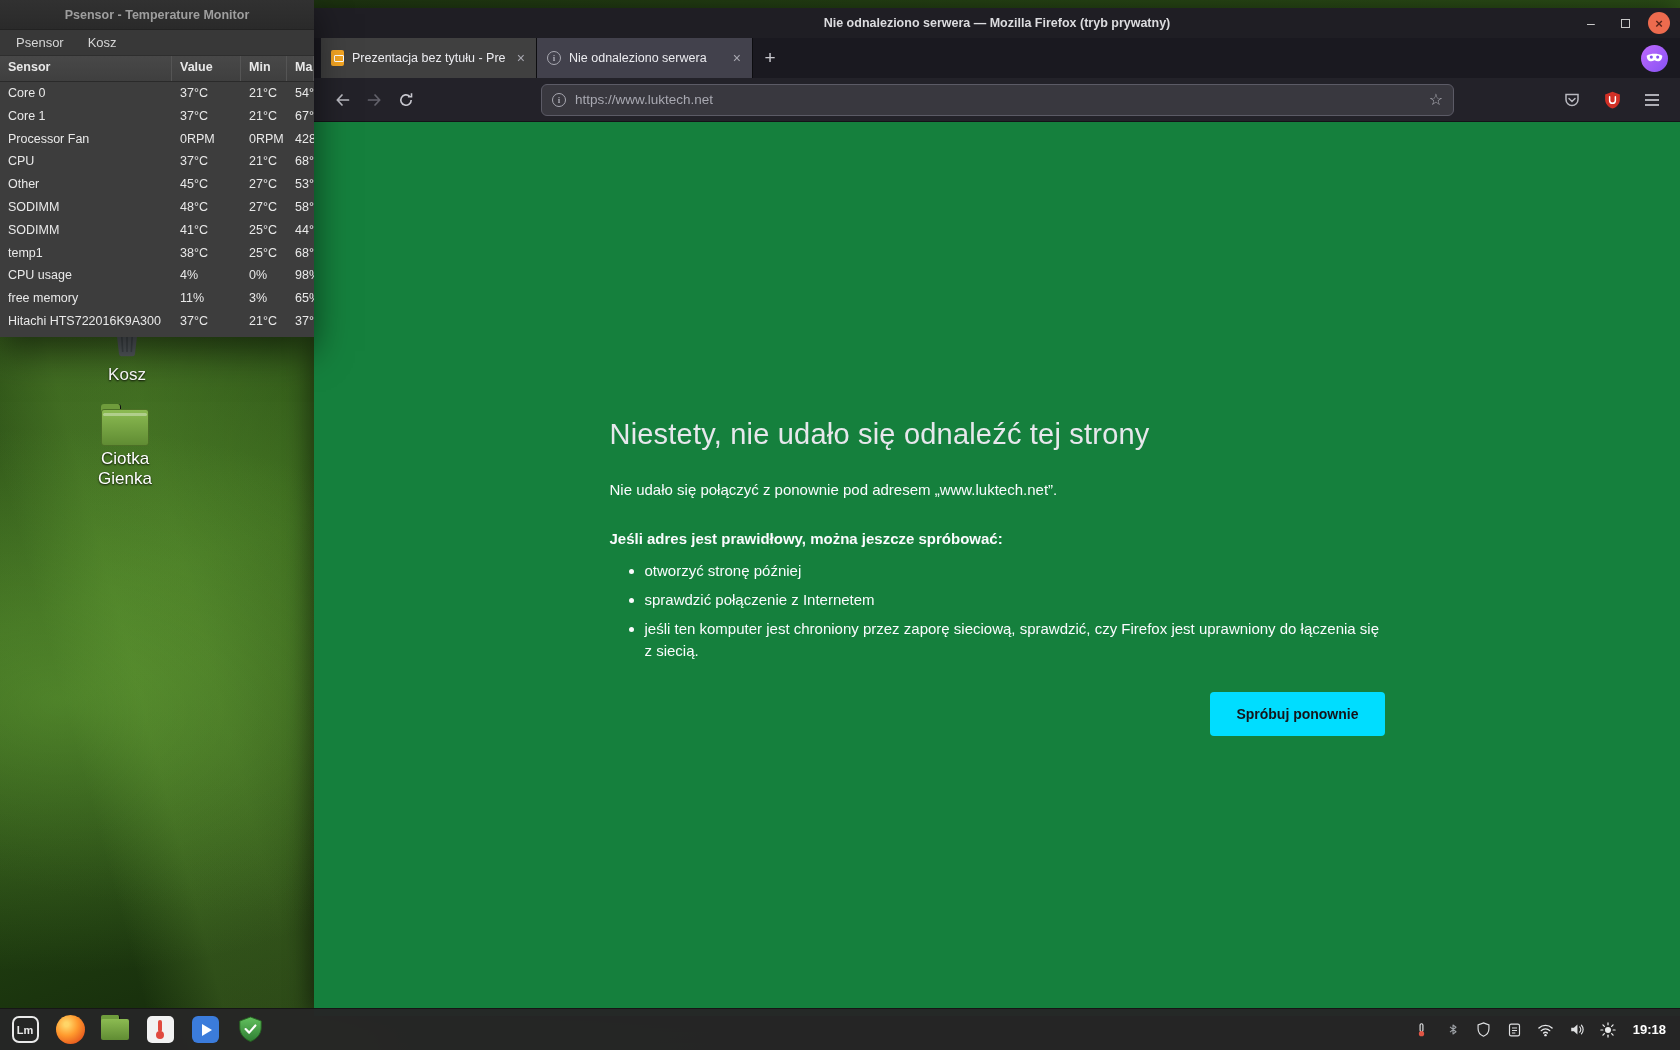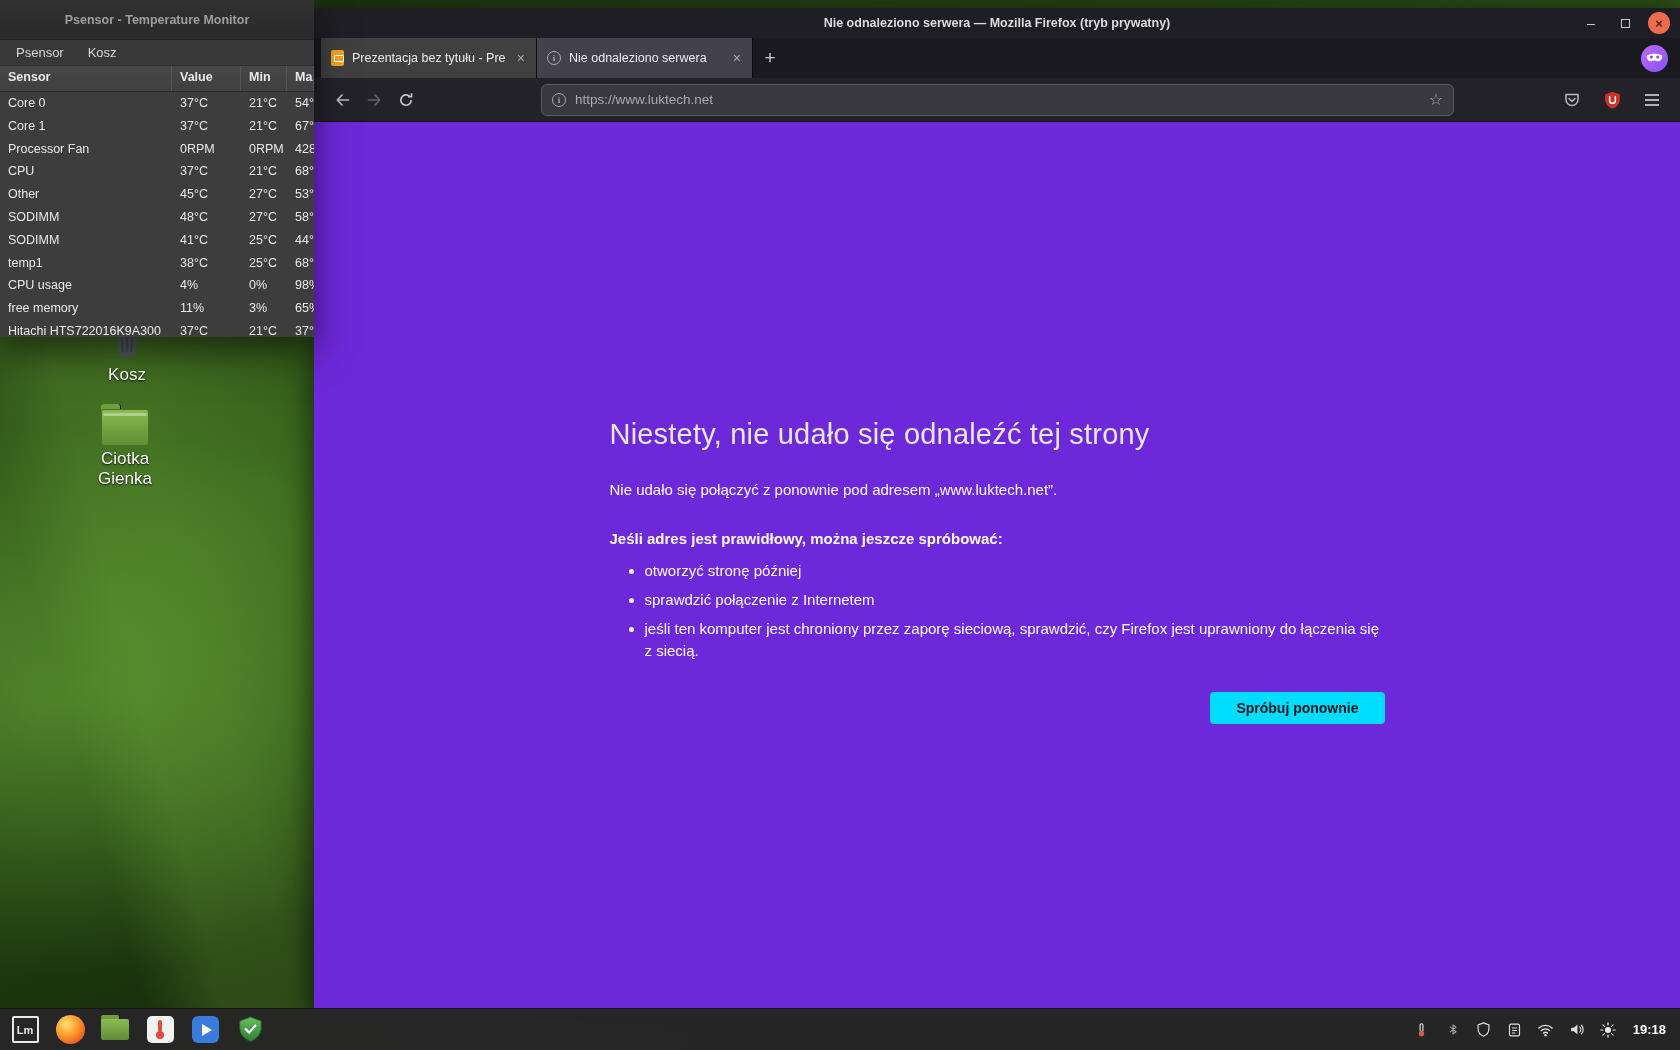"Psensor - Temperature Monitor" .ps-titlebar { height: 40px -> 30px }
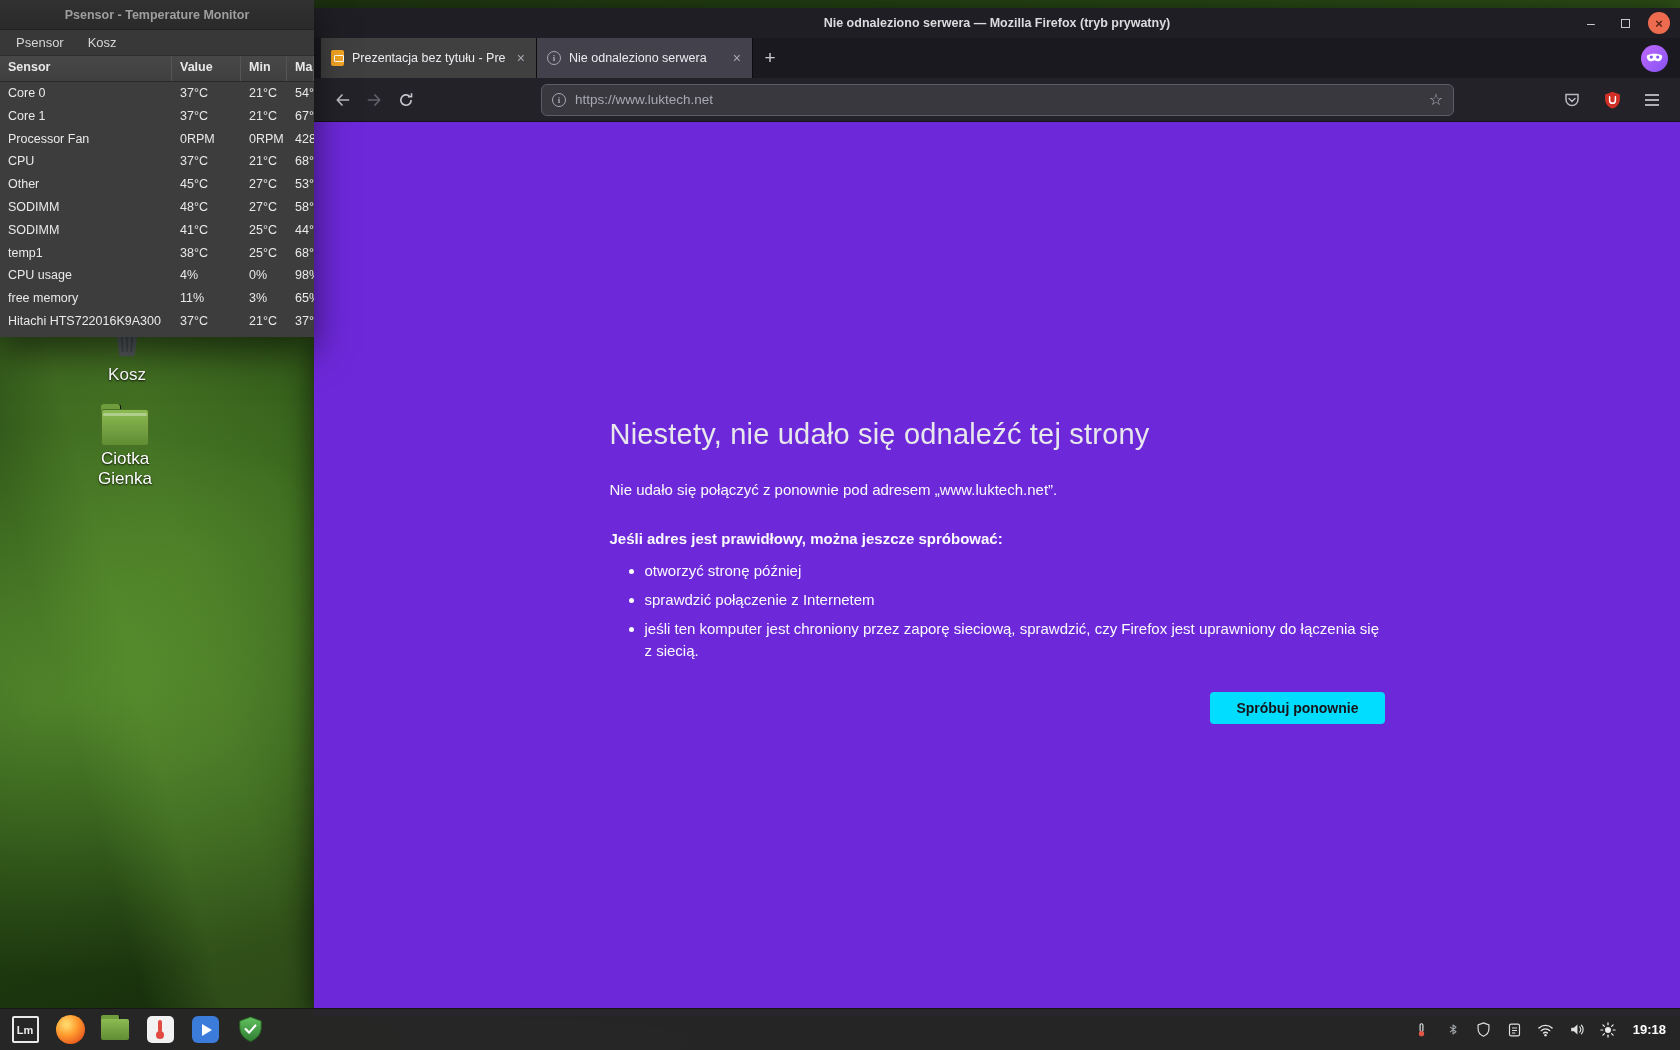"Niestety, nie udało się odnaleźć" .ff-content { background: #6d28d9 -> #15803d }
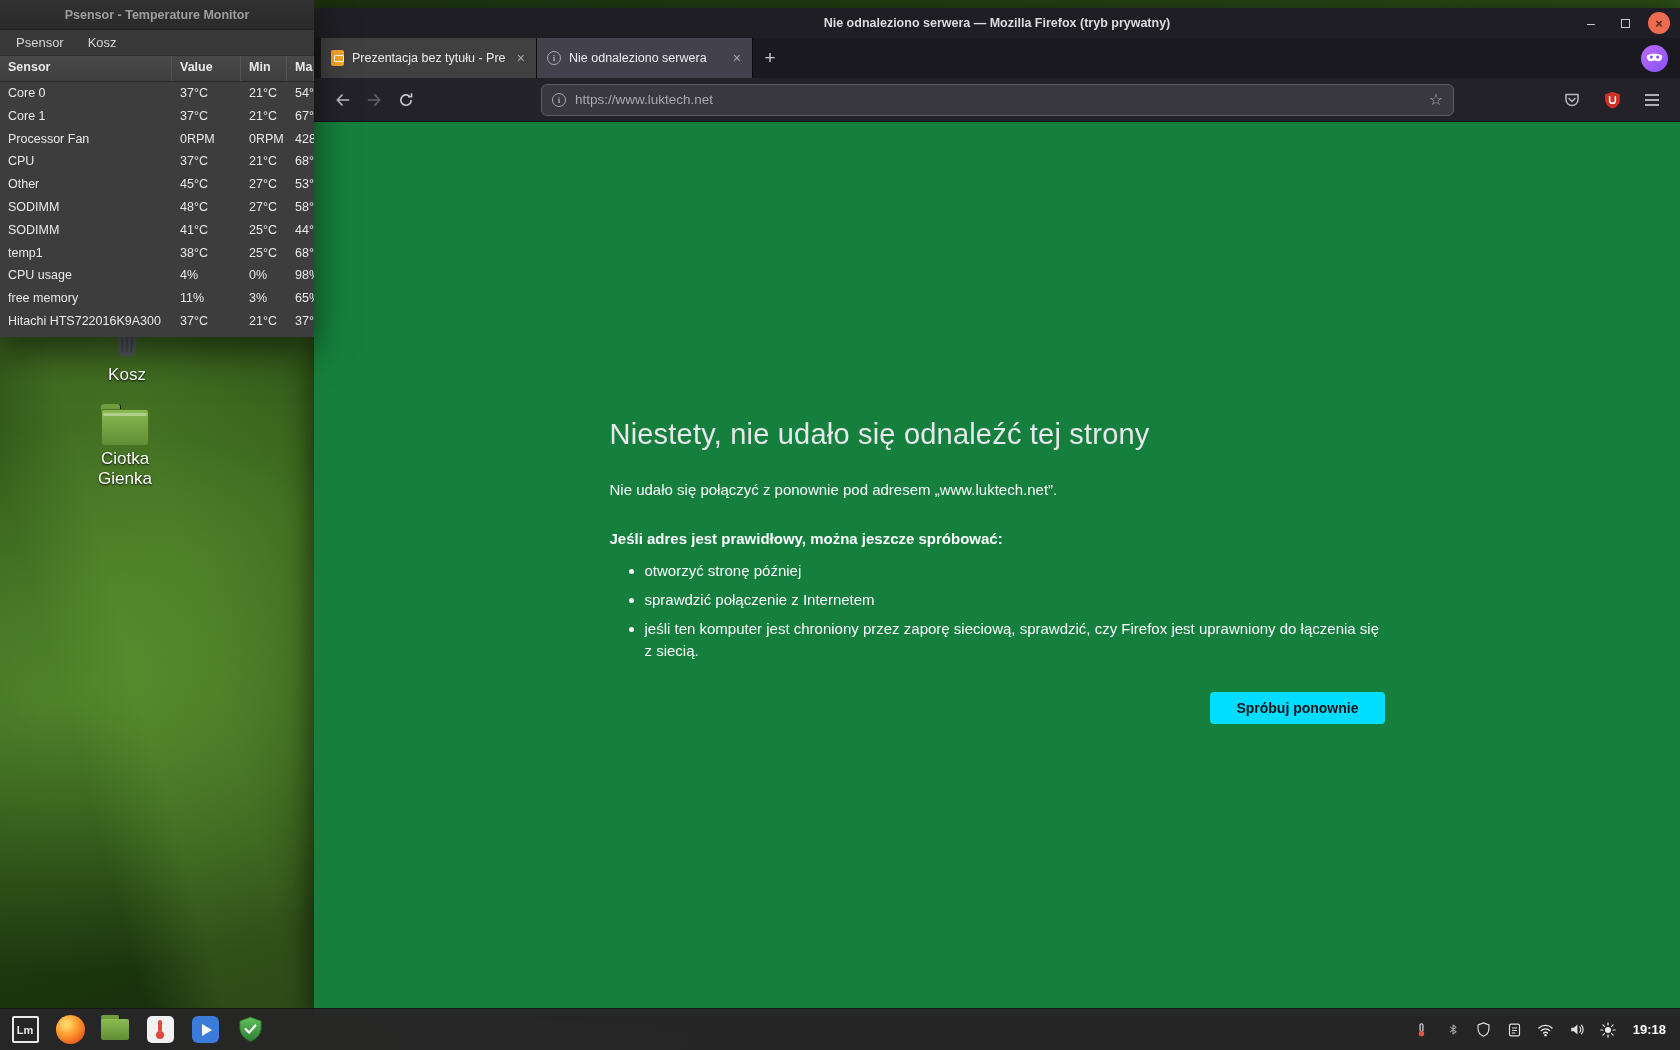"Spróbuj ponownie" .retry-btn { padding: 8px 26px -> 14px 26px }
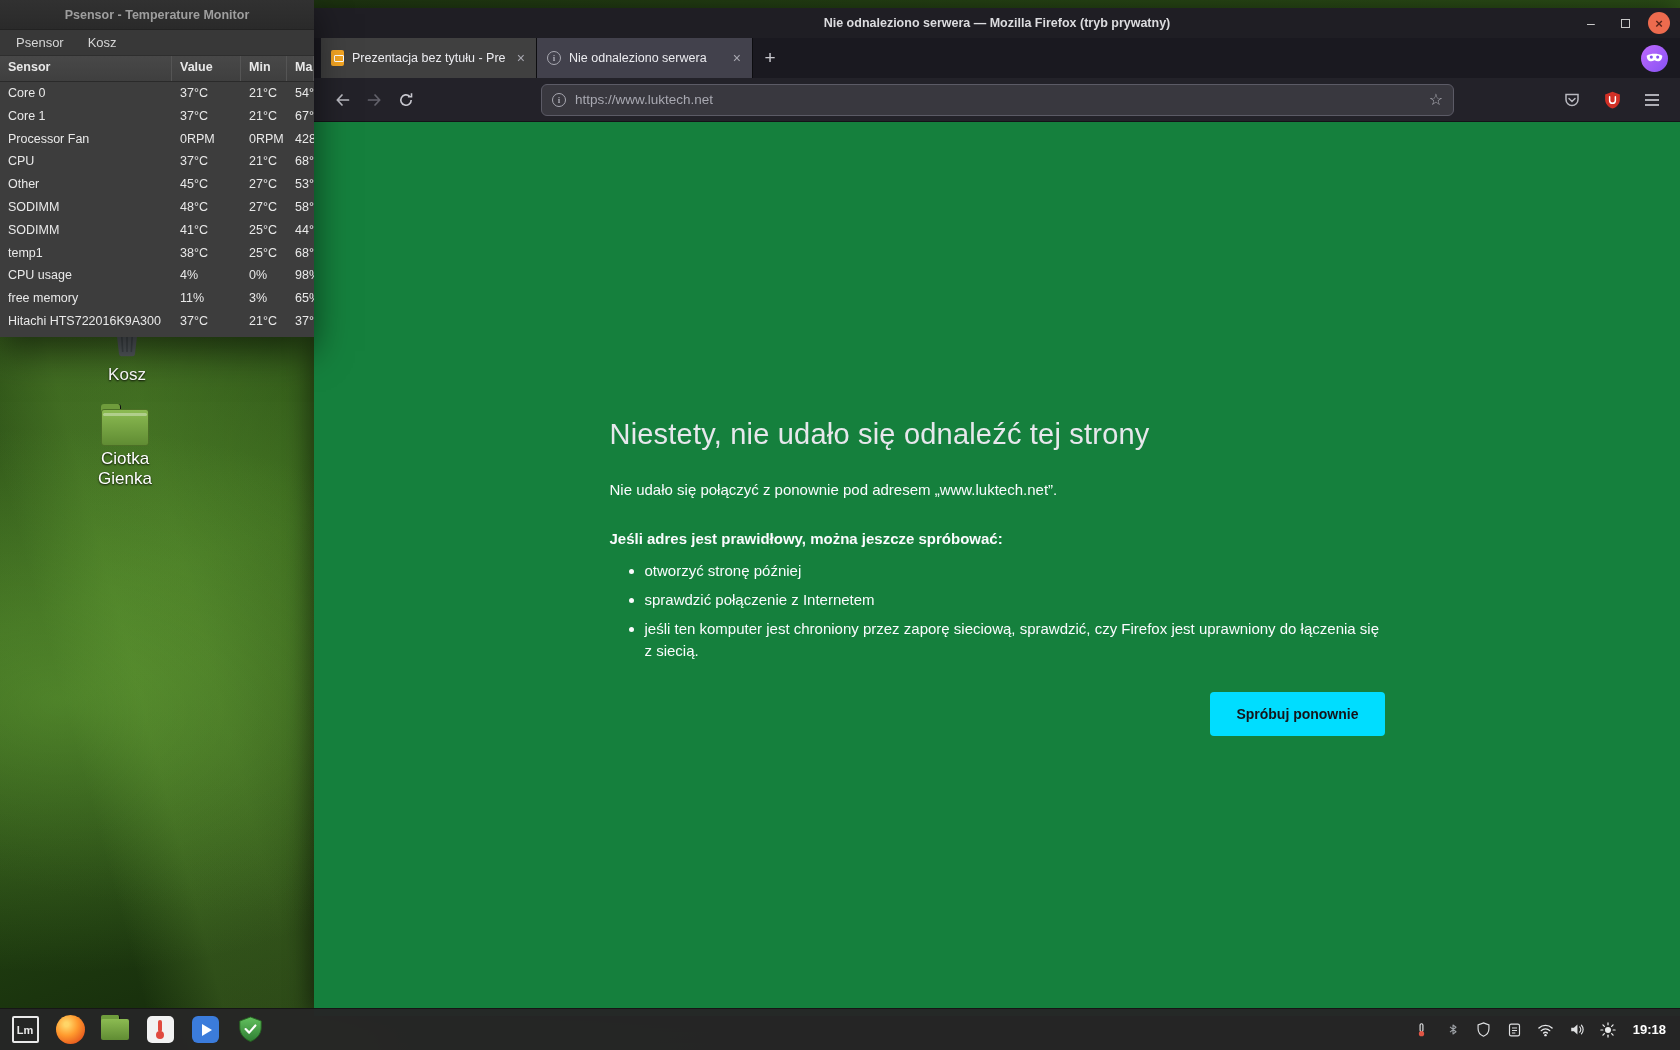"Lm" .mint-box { border-radius: 2px -> 7px }
